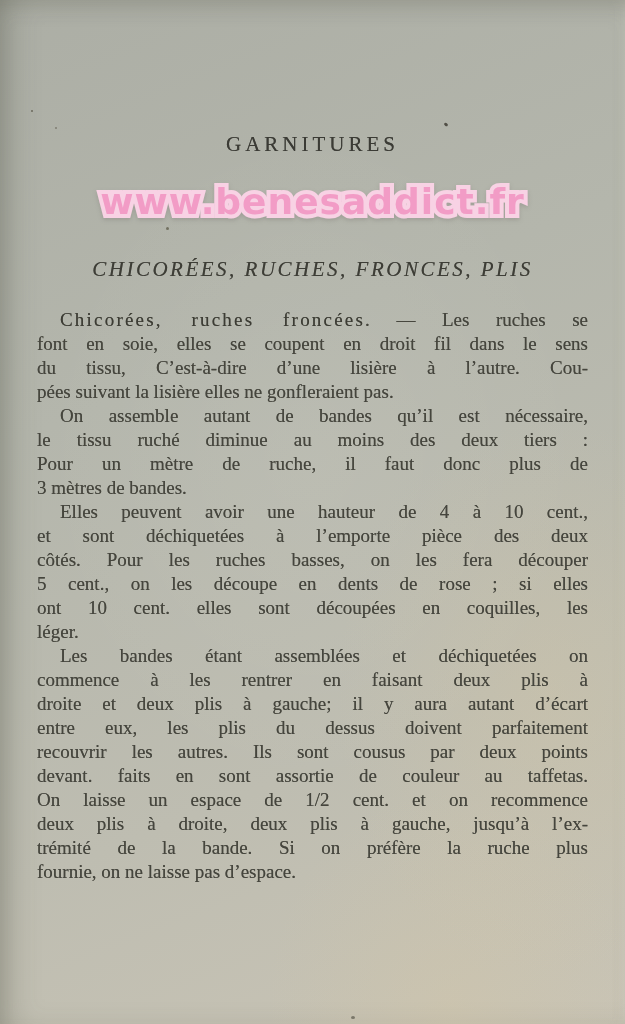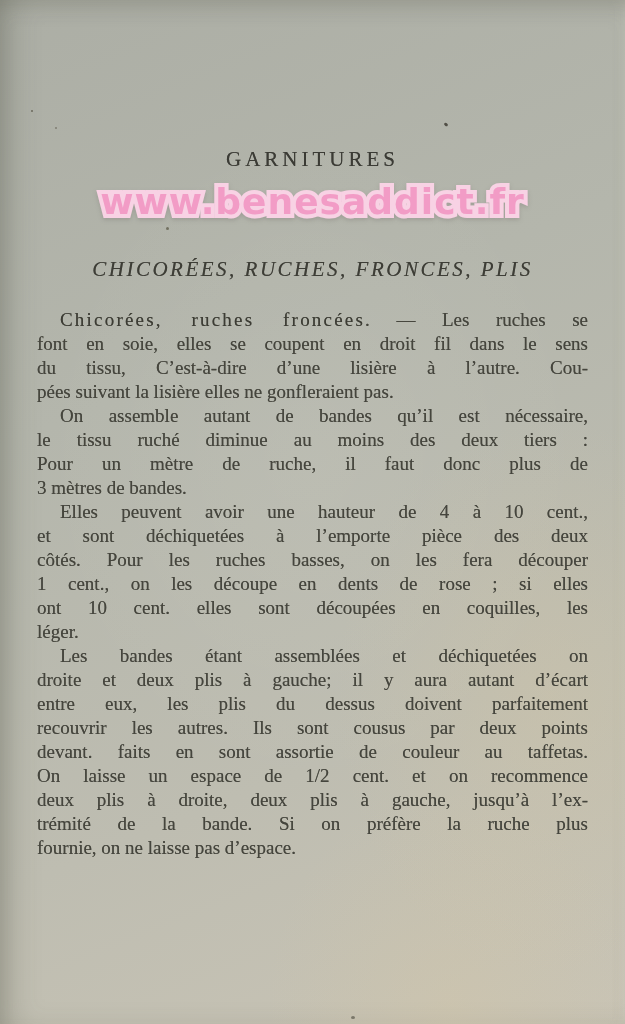"GARNITURES" .title { margin: 15px -> 0 }
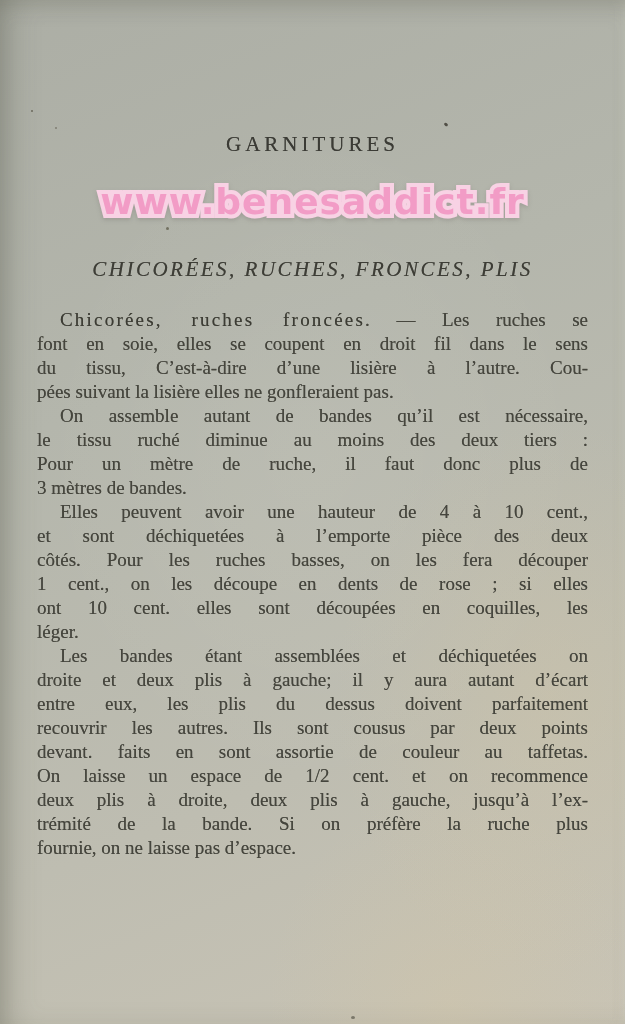"1 cent., on les découpe" div.line { text: 1 -> 5 }
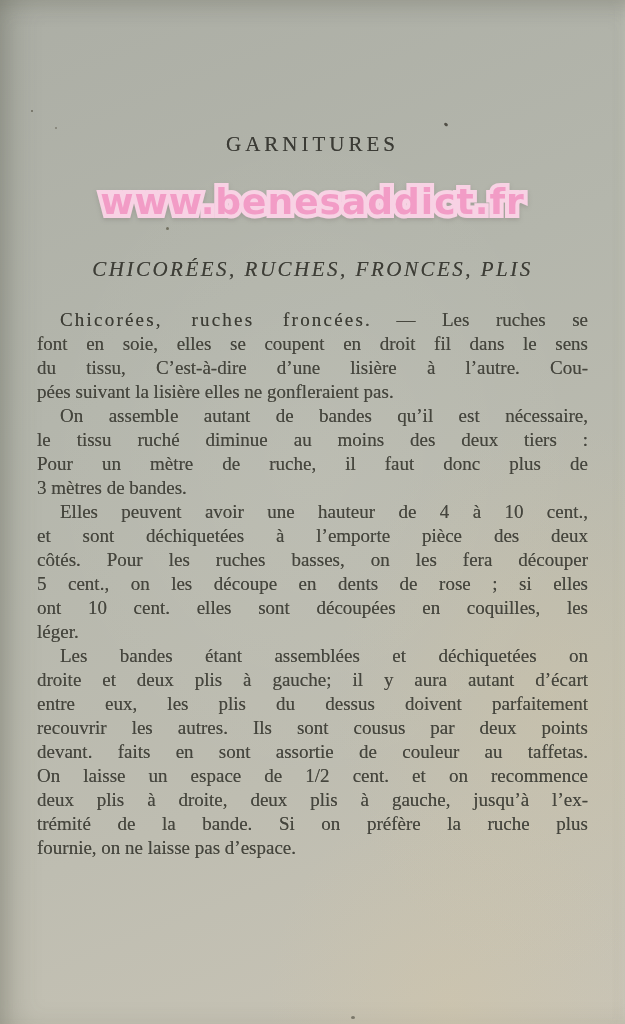"commence à les rentrer en" div.line { html: none -> <div>commence à les rentrer en faisant deux plis à</div> }
